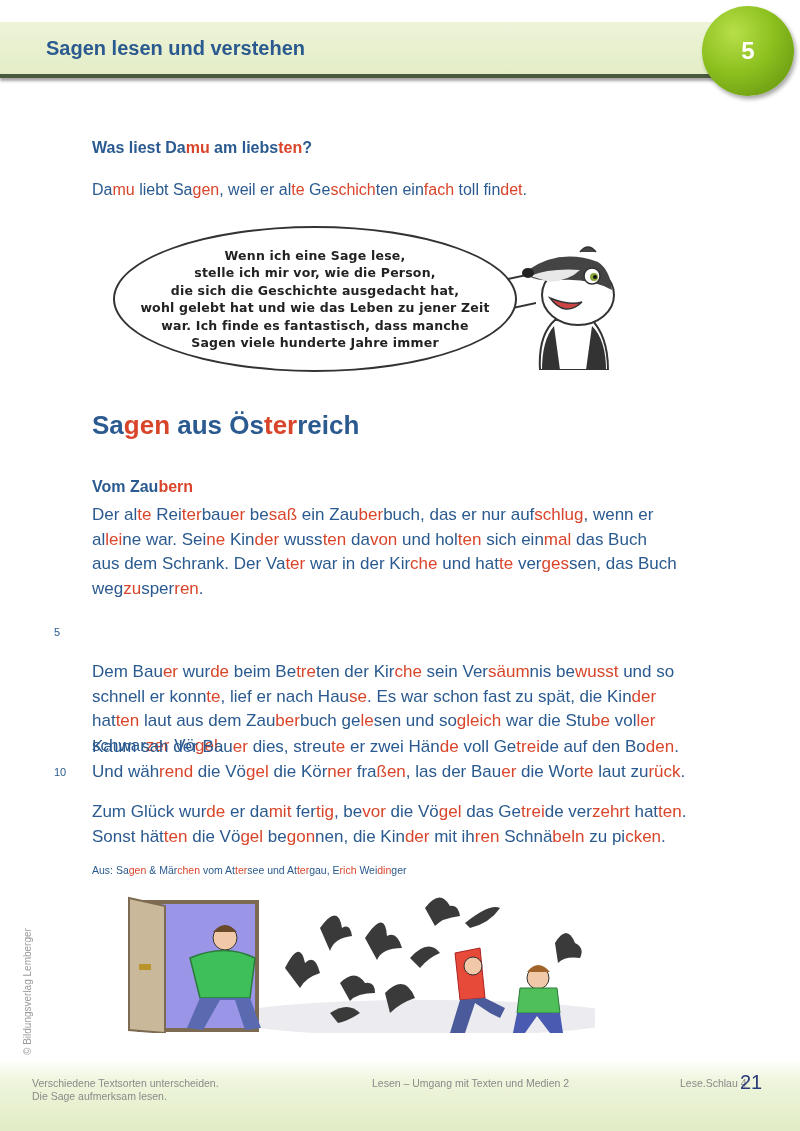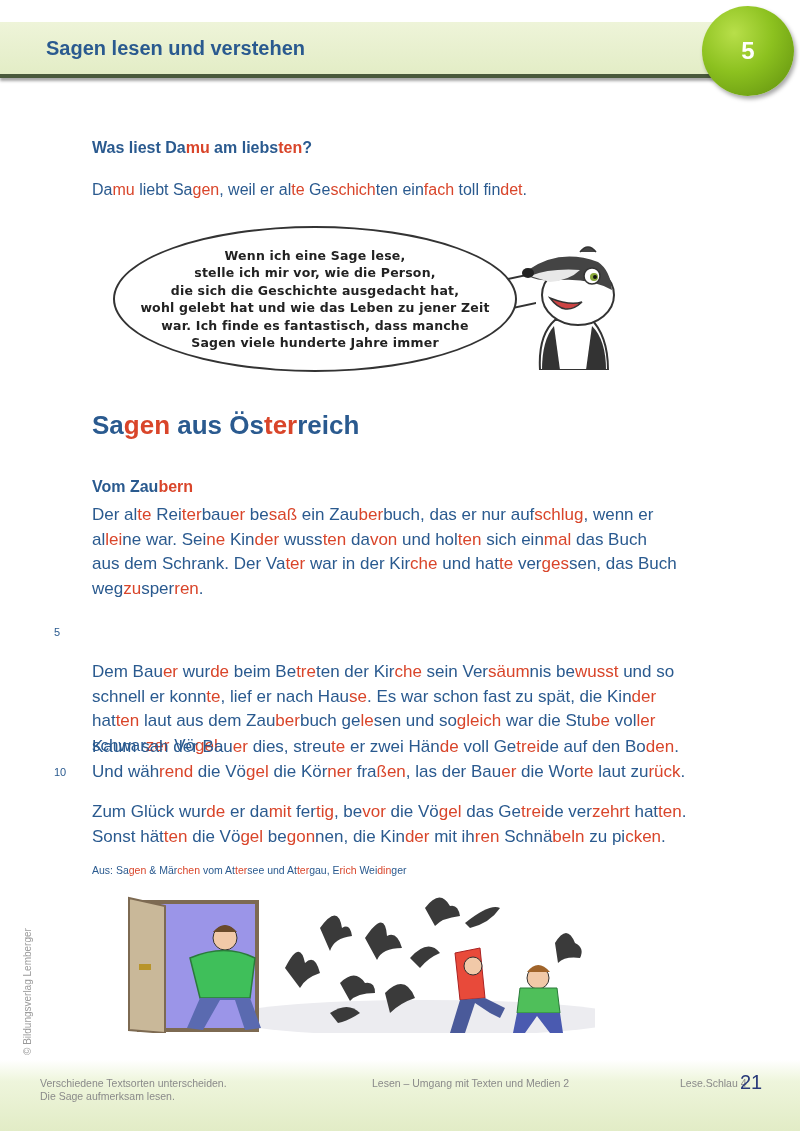"Verschiedene Textsorten unterscheiden." .footer-left { left: 40px -> 32px }
